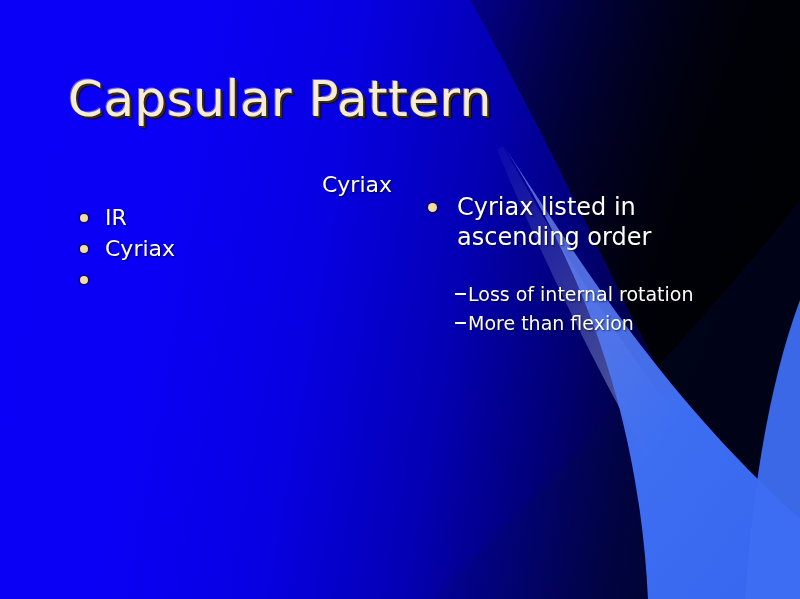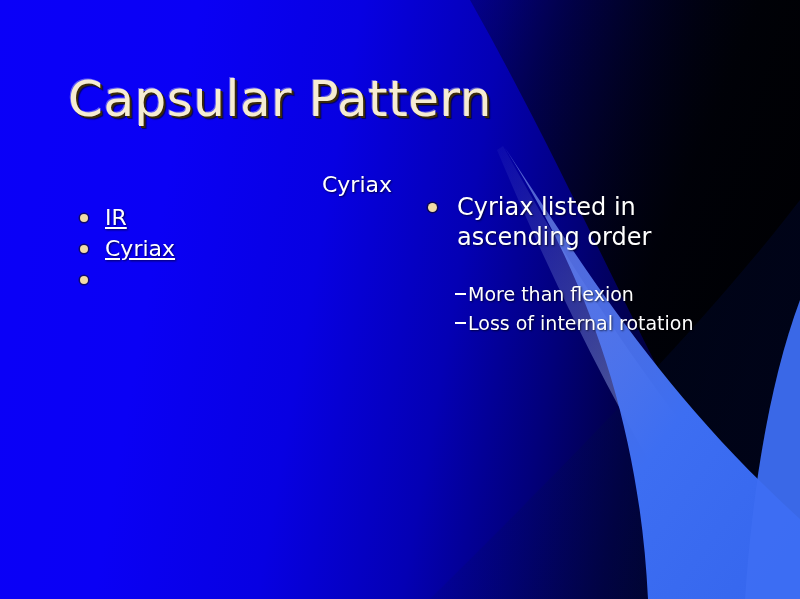"IR" ul.lvl1 { text-decoration: underline -> none }
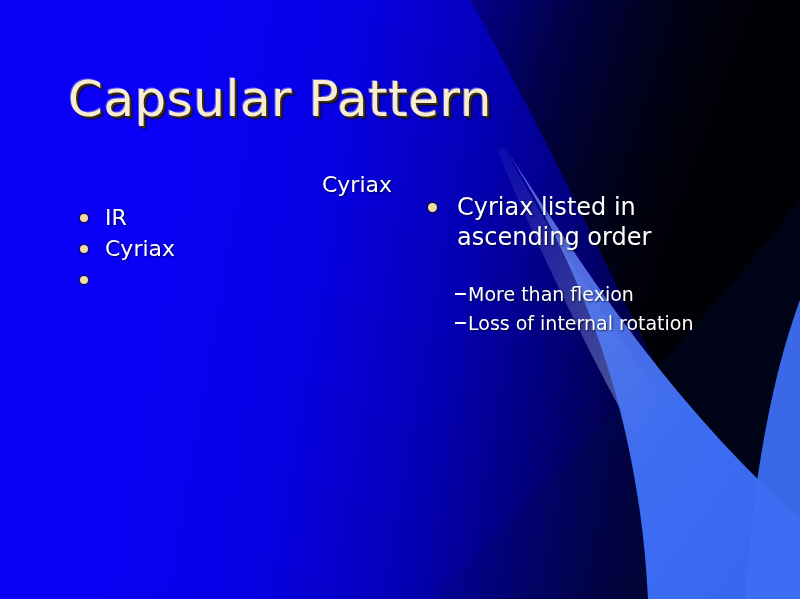"More than flexion" li { order: before "Loss of internal rotation" -> after "Loss of internal rotation" }
